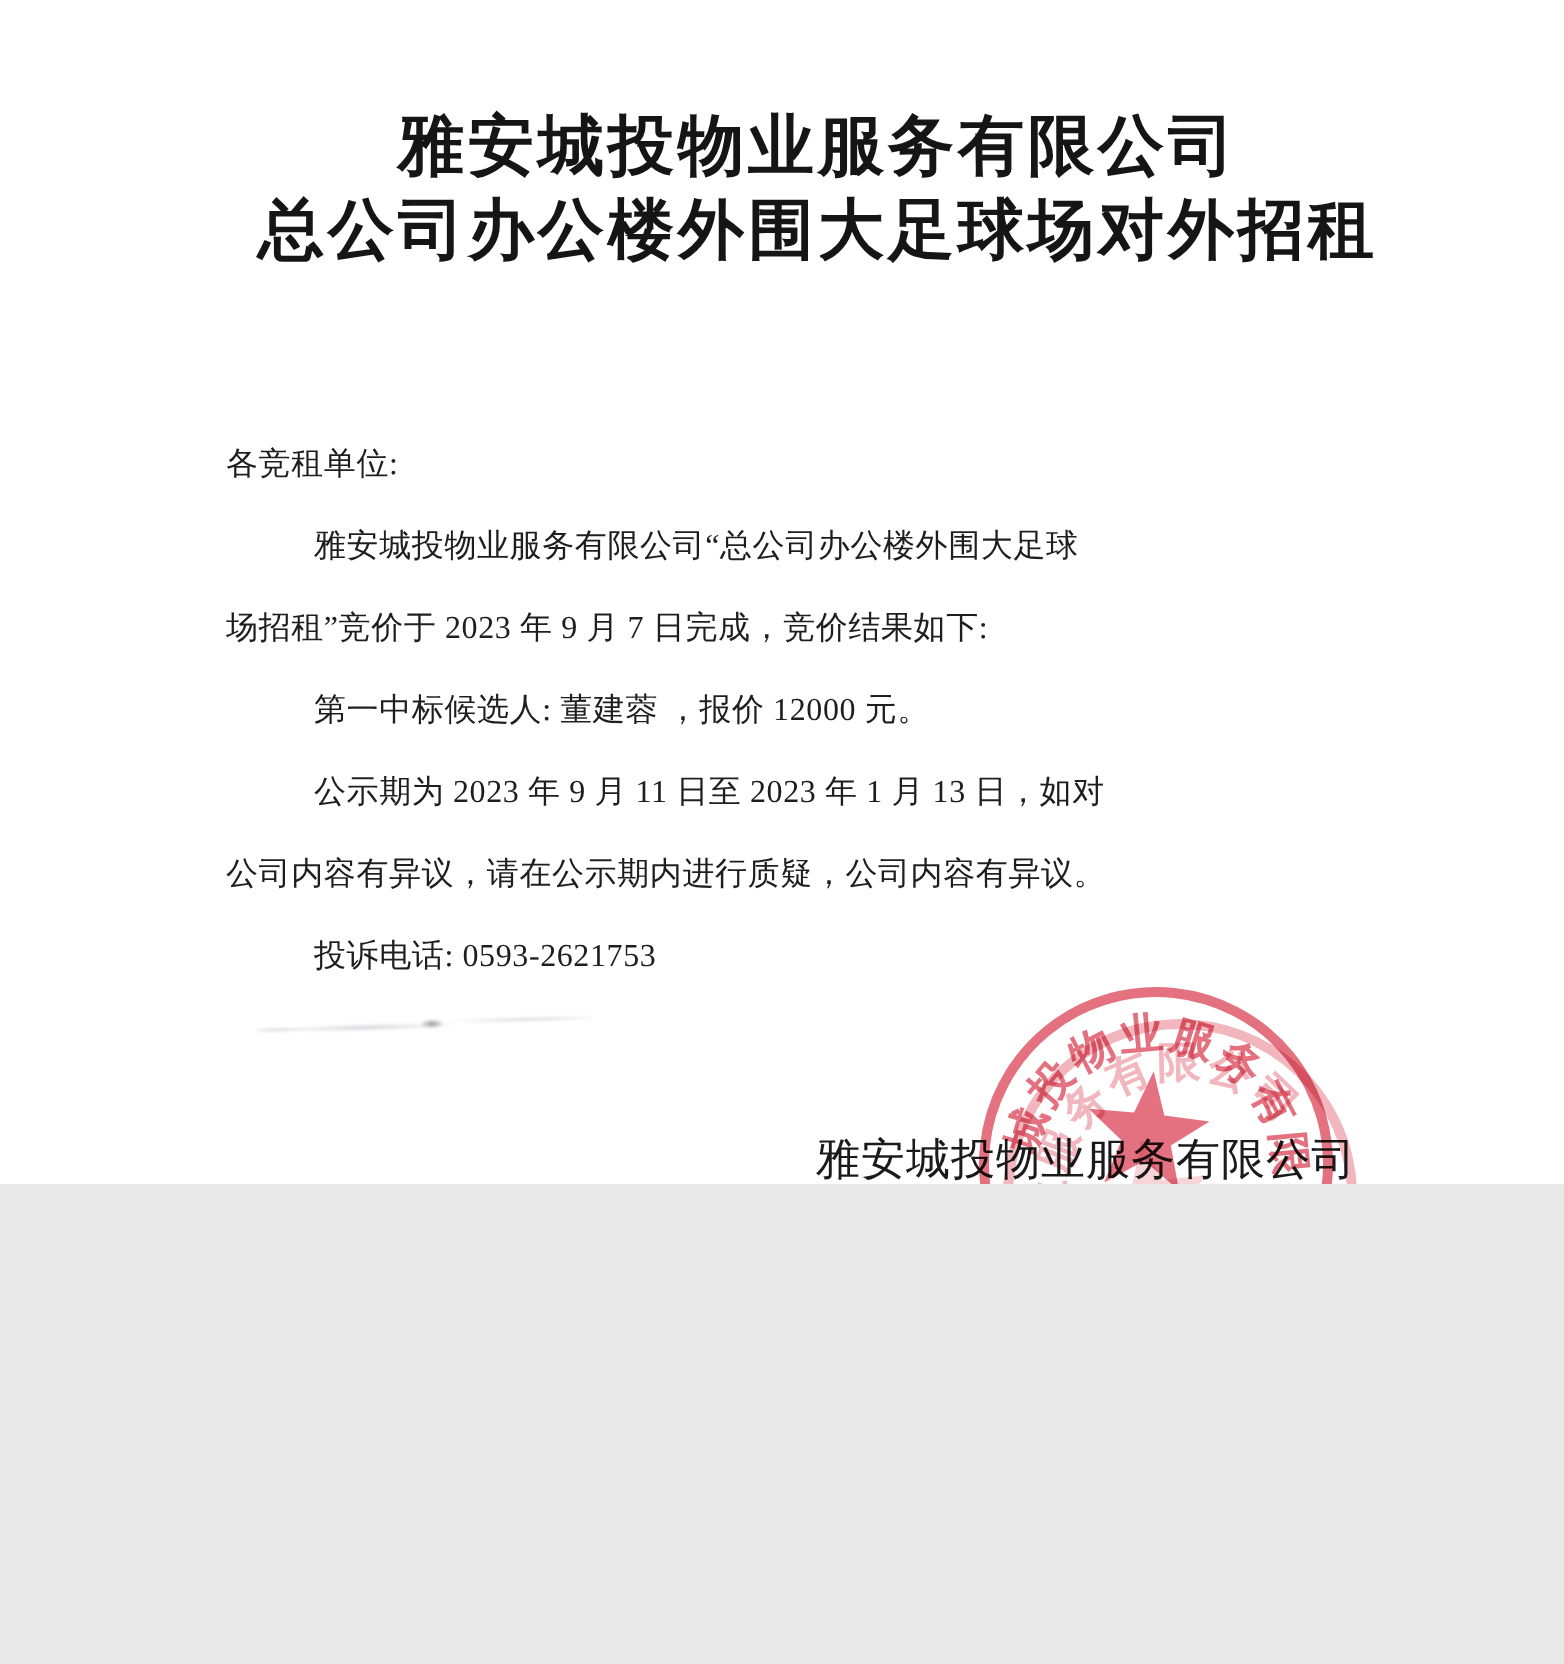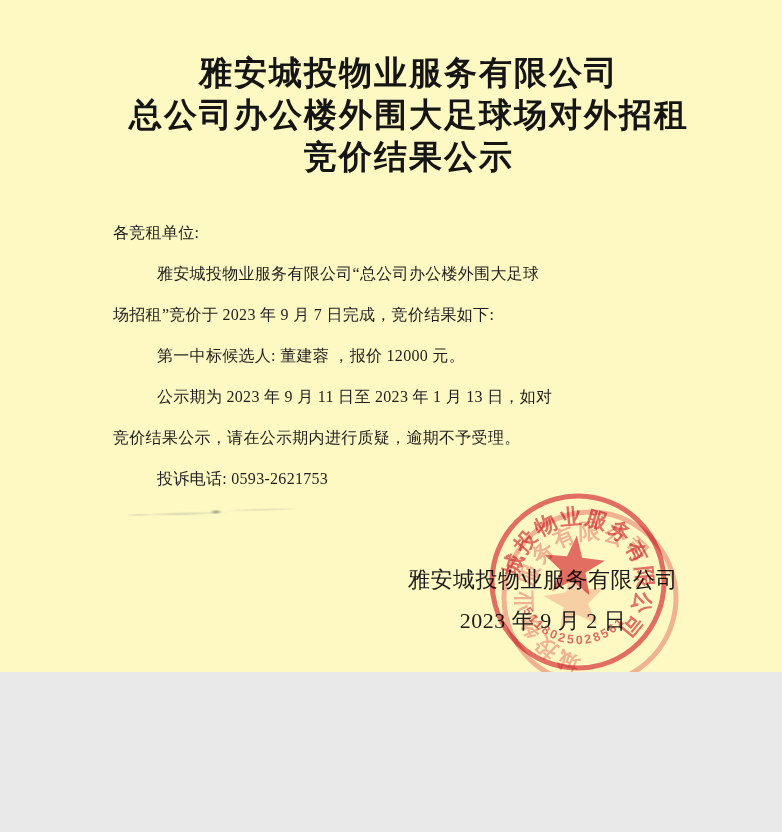"雅安城投物业服务有限公司" .sheet { background: #fef9c3 -> #ffffff; height: 672px -> 592px }
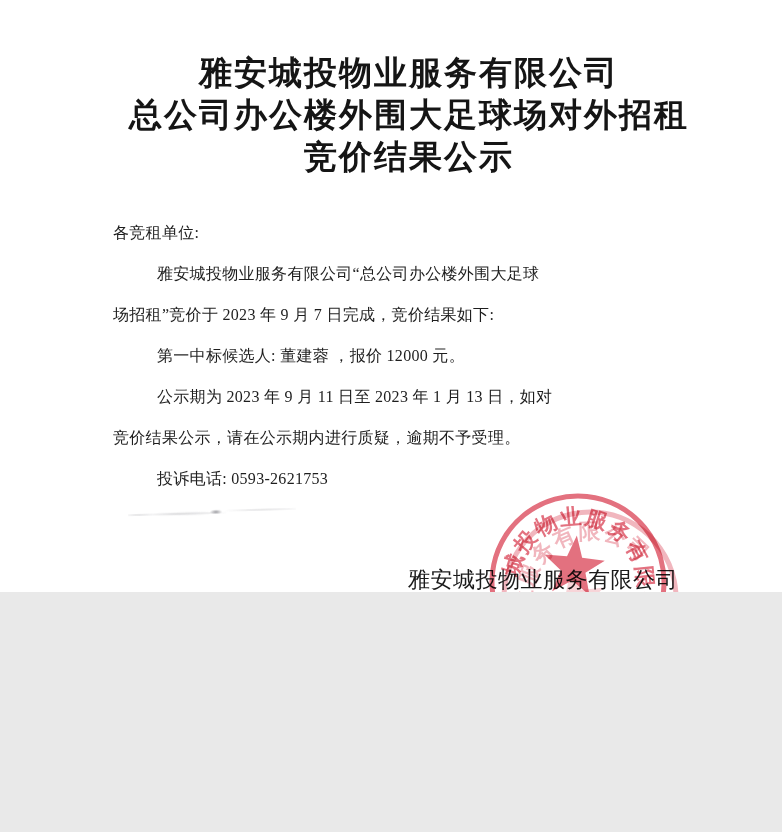"竞价结果公示" div { html: <div>竞价结果公示</div> -> none }
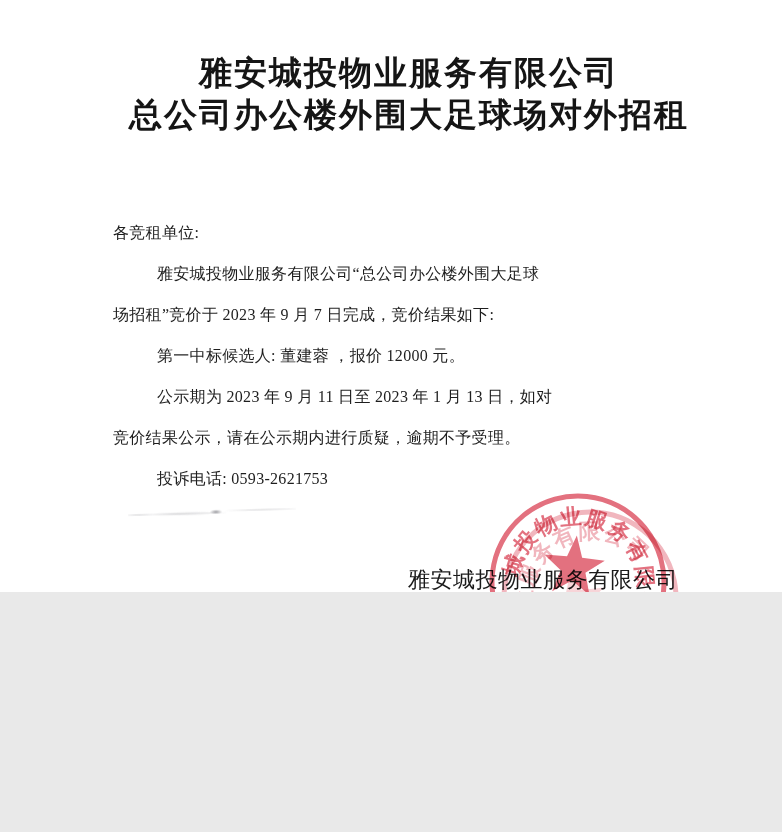"竞价结果公示，请在公示期内进行质疑，逾期不予受理。" div.line { text: 竞价结果公示，请在公示期内进行质疑，逾期不予受理 -> 公司内容有异议，请在公示期内进行质疑，公司内容有异议 }
